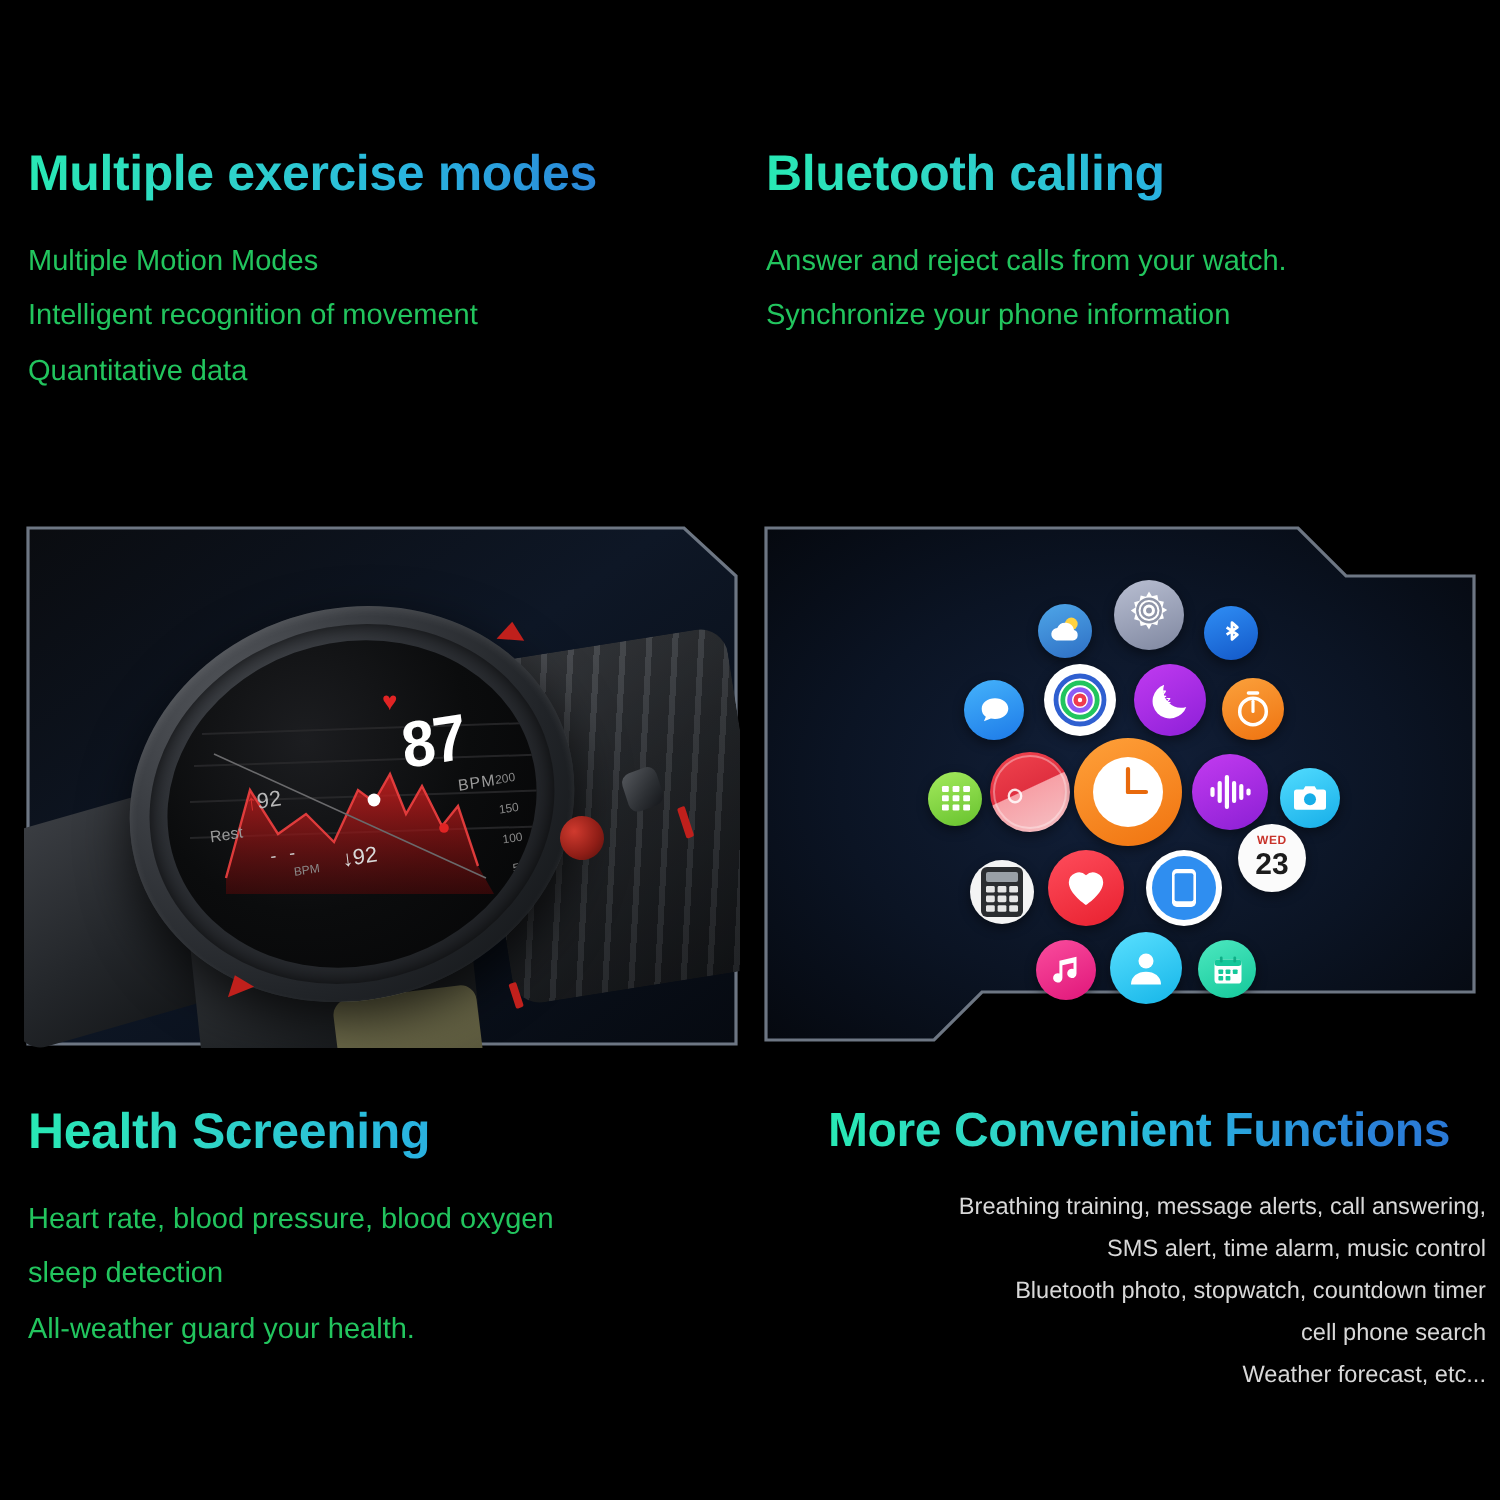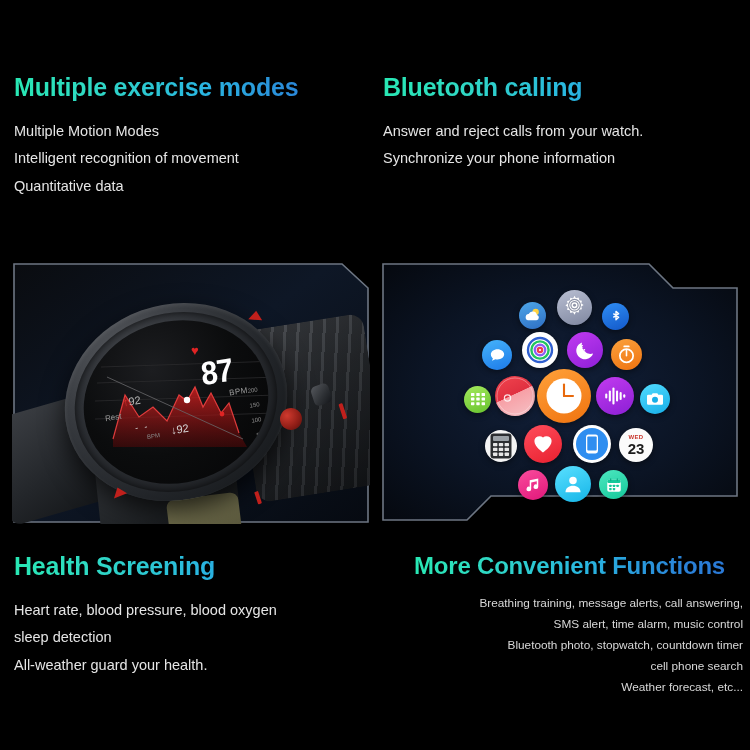"Multiple Motion Modes" .body-list p { color: #e5e5e5 -> #22c55e }
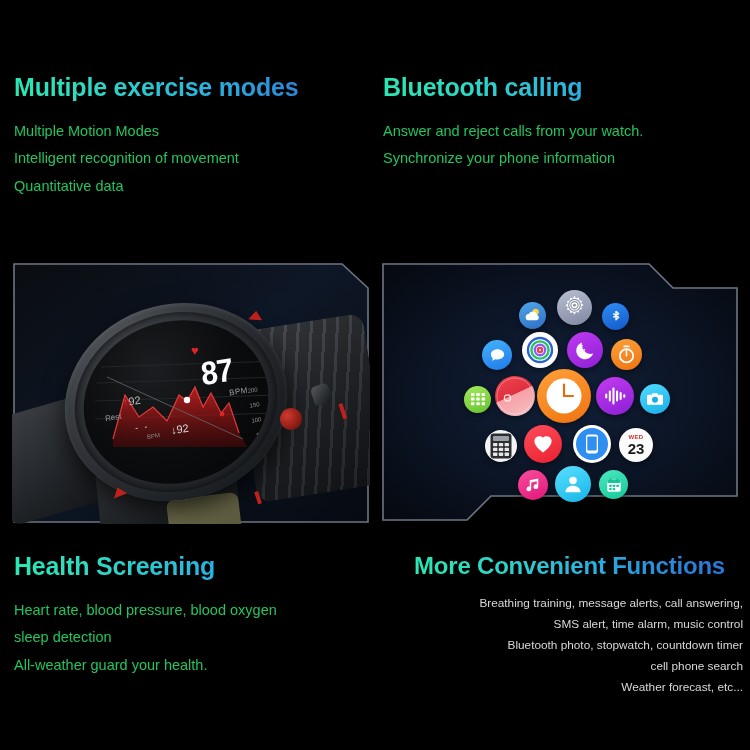"23" div.app { top: 166px -> 150px }
